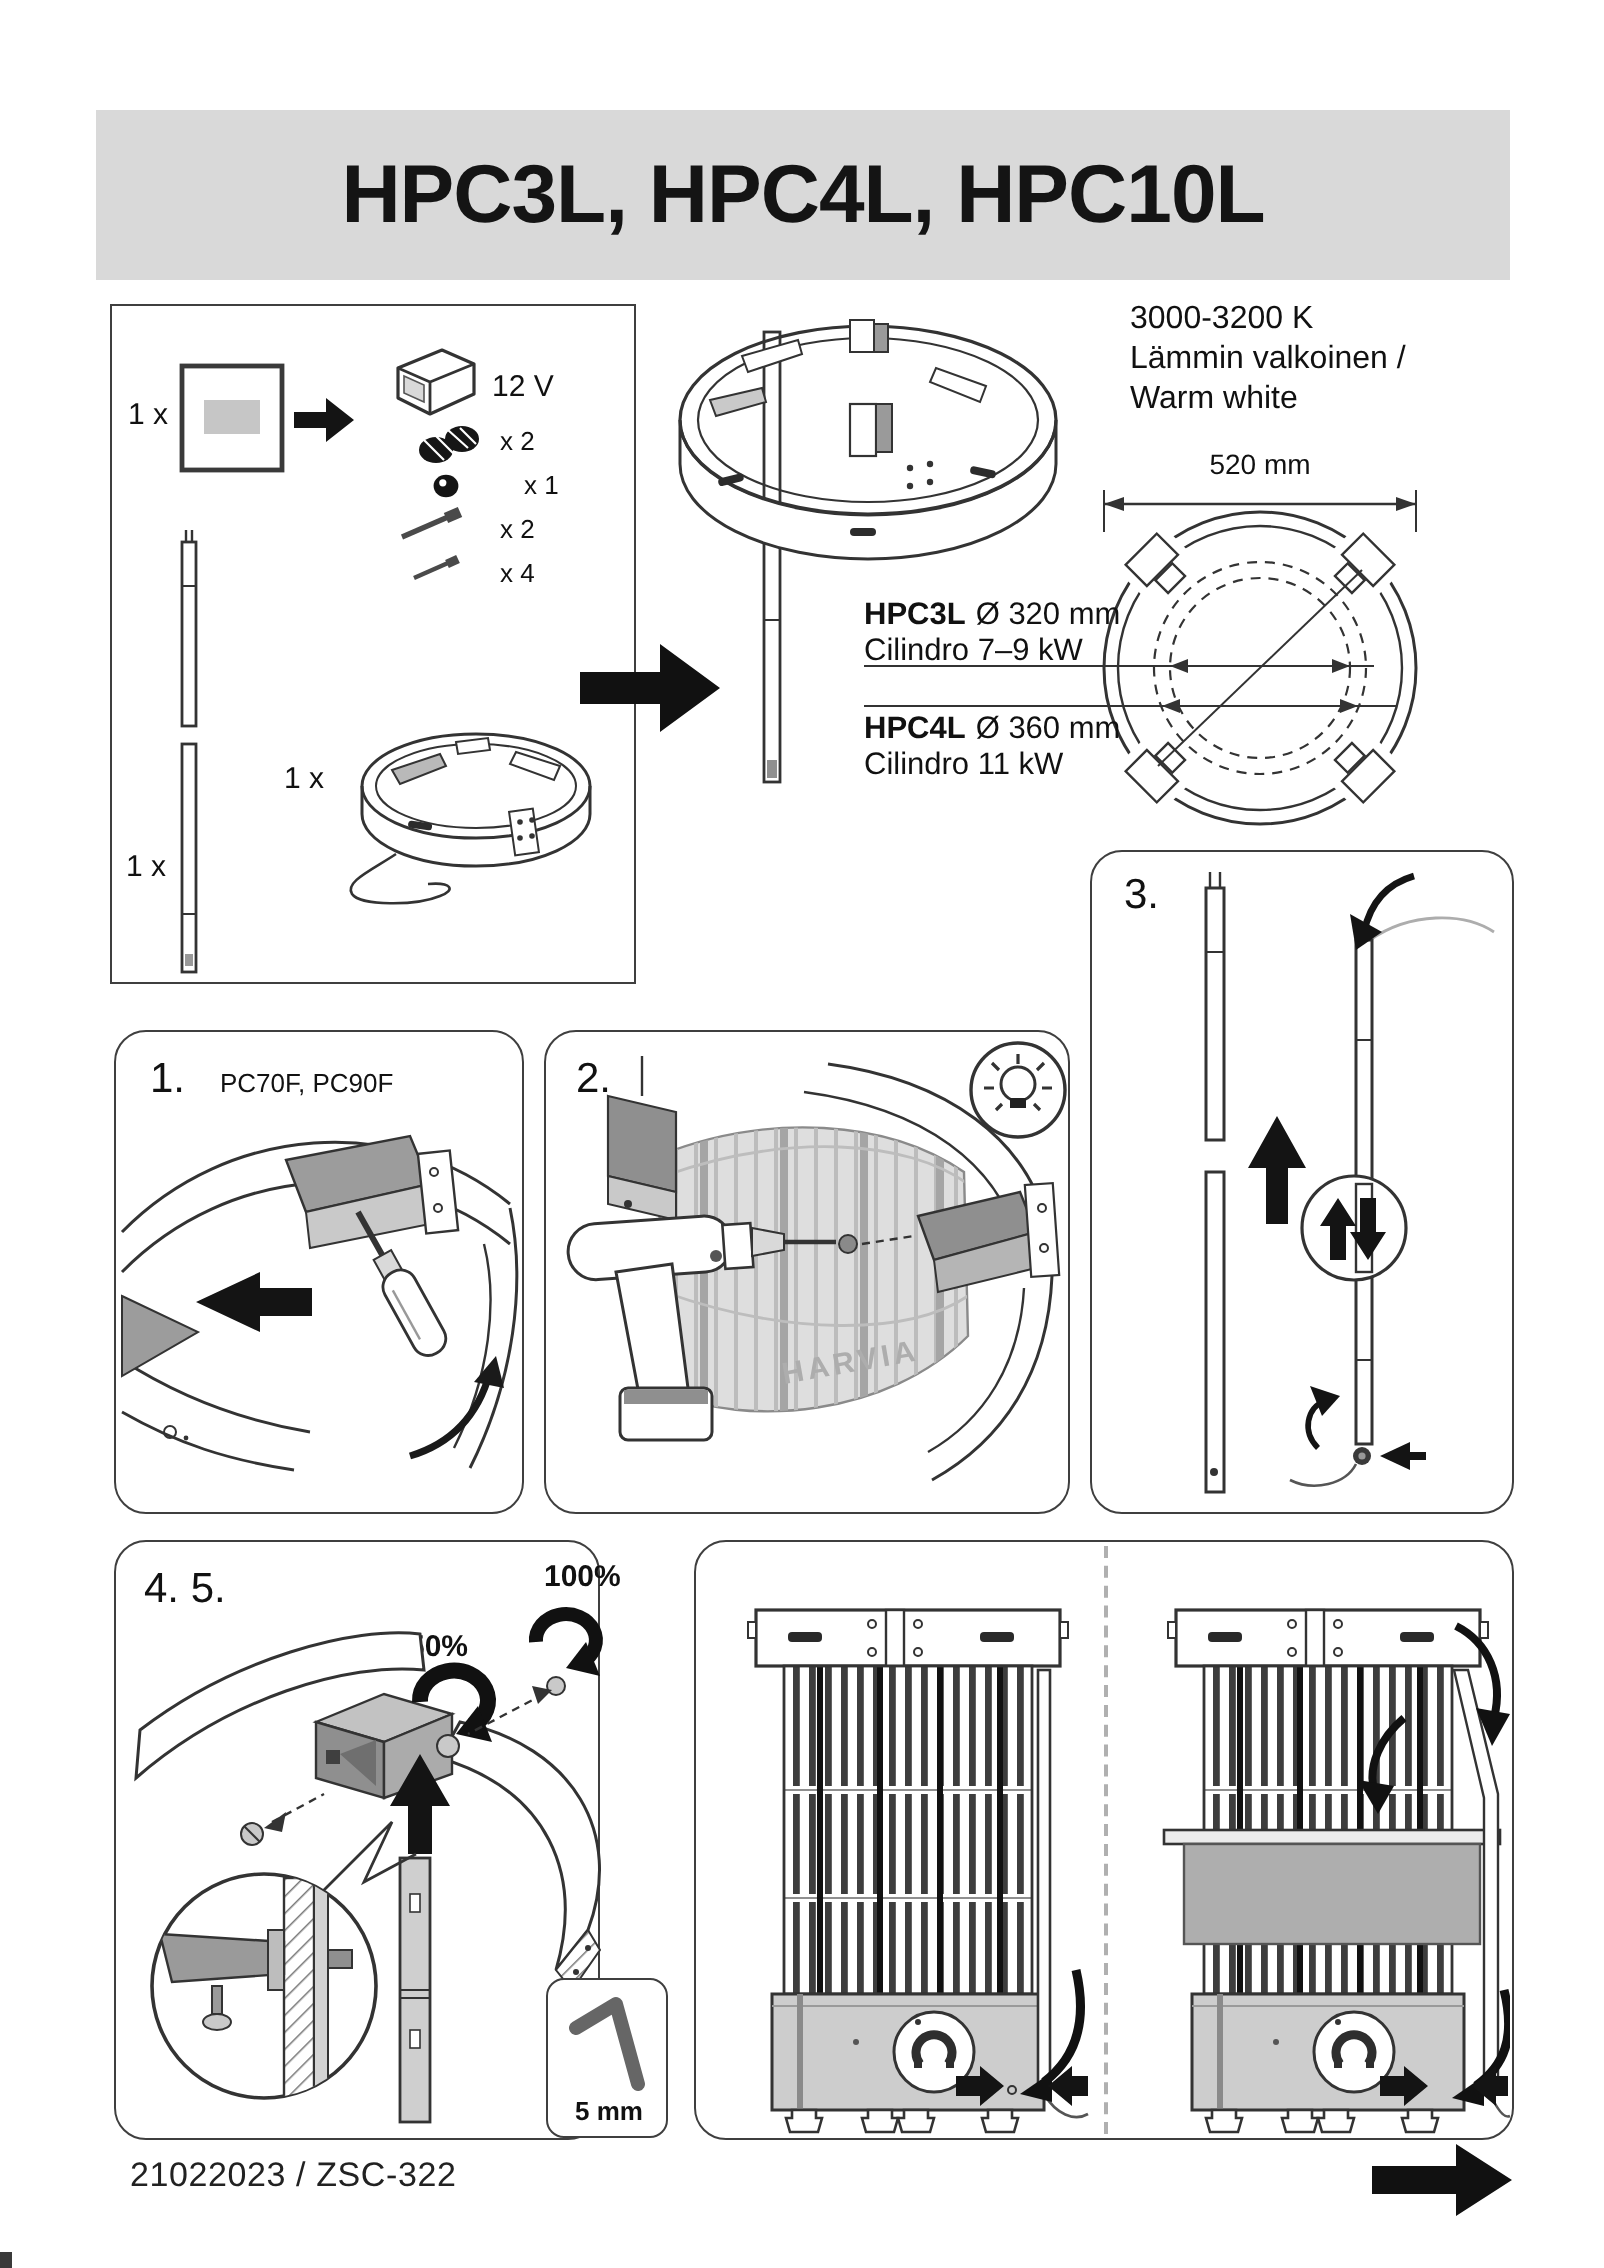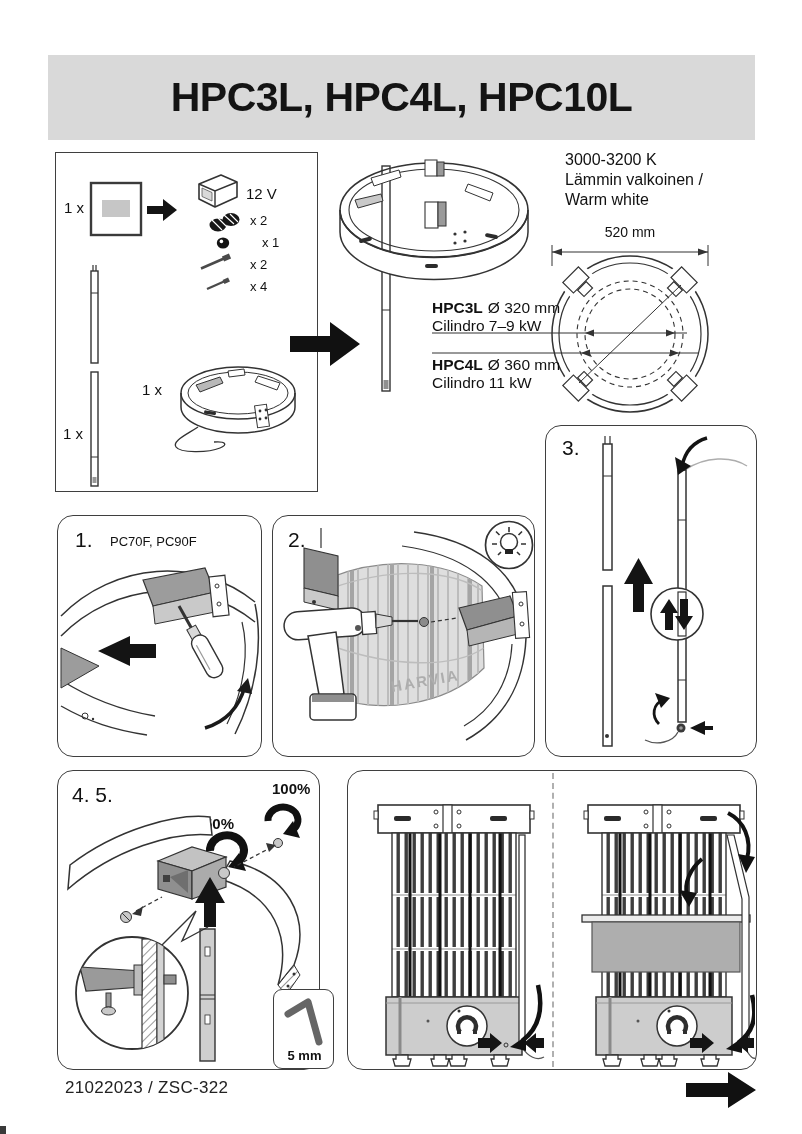"4. 5." div.panel { width: 263px -> 243px }
